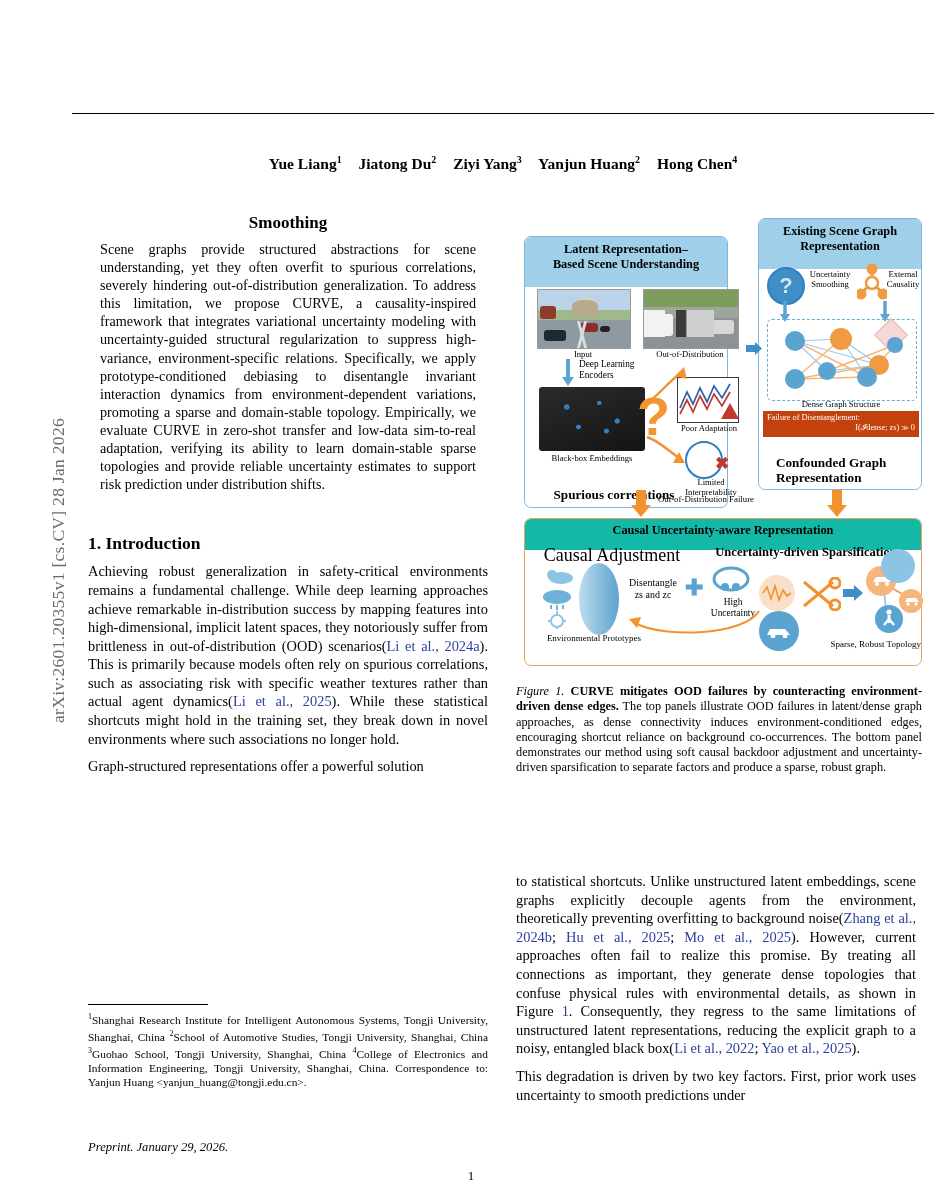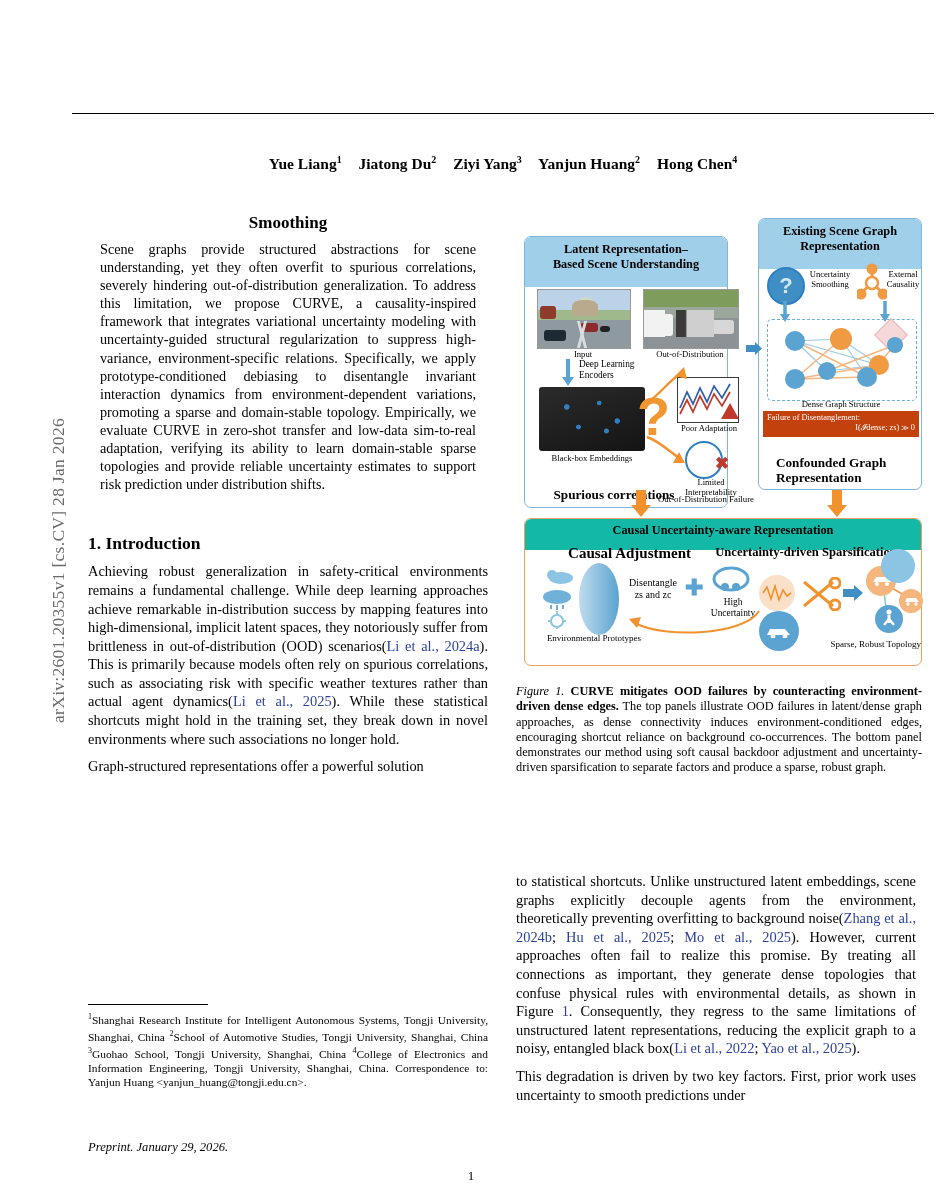"Causal Adjustment" div { font-size: 15px -> 18px; font-weight: bold -> normal; text-align: right -> center }
